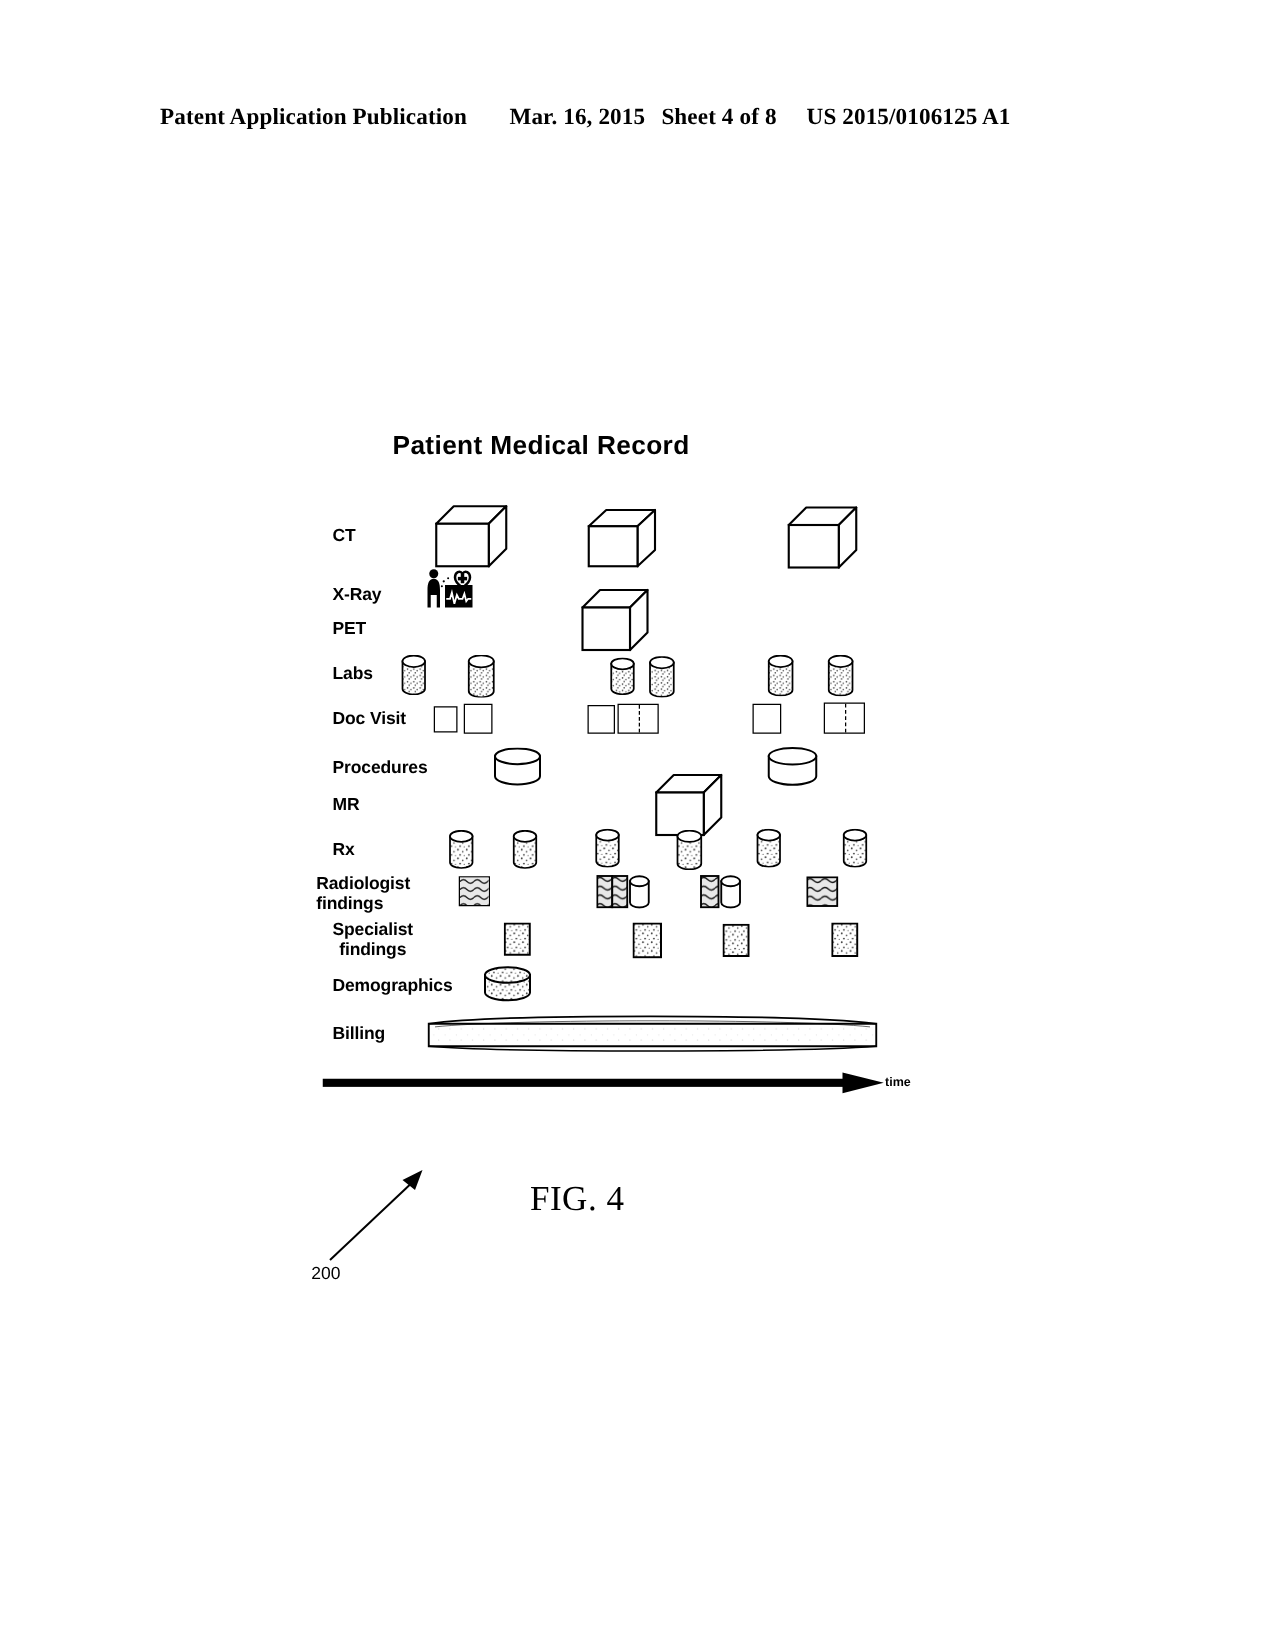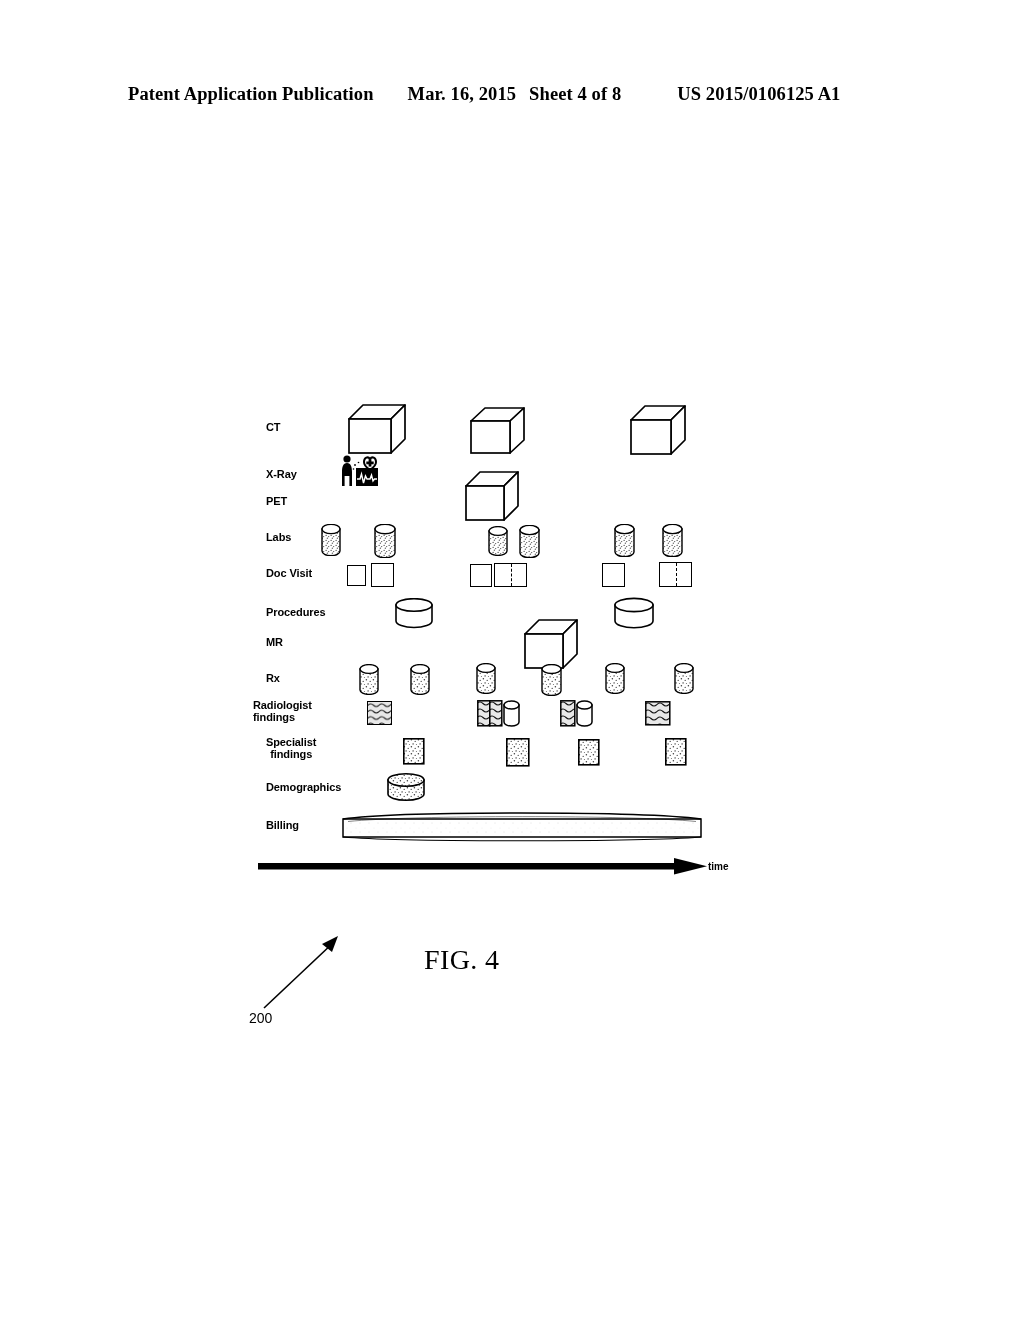"US 2015/0106125 A1" #patent-header .h-num { margin-left: 56px -> 24px }
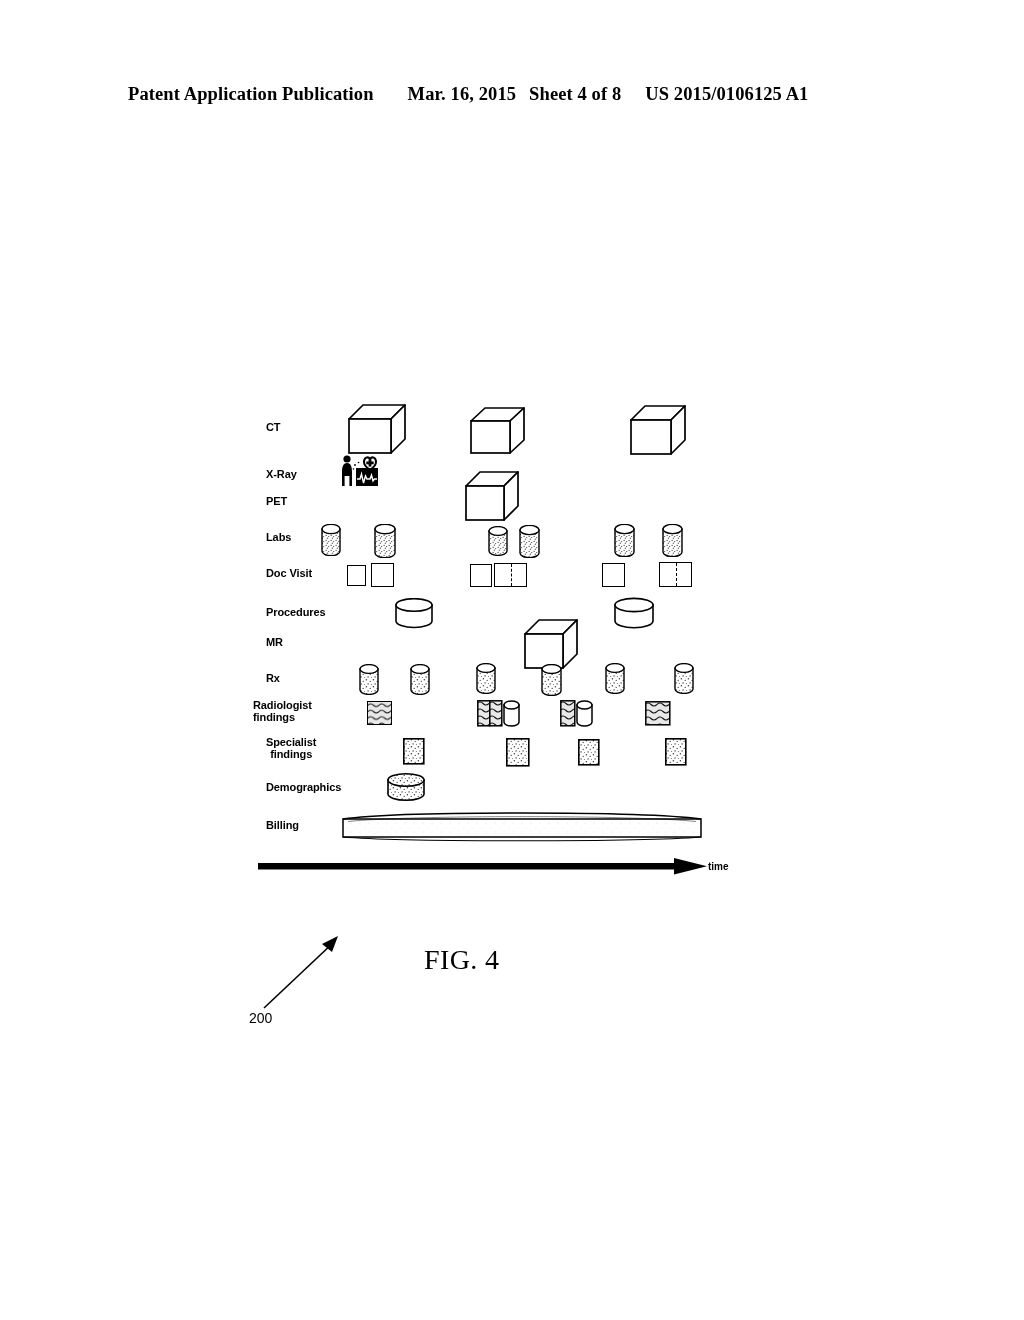"Patient Medical Record" div { html: none -> <div>Patient Medical Record</div> }
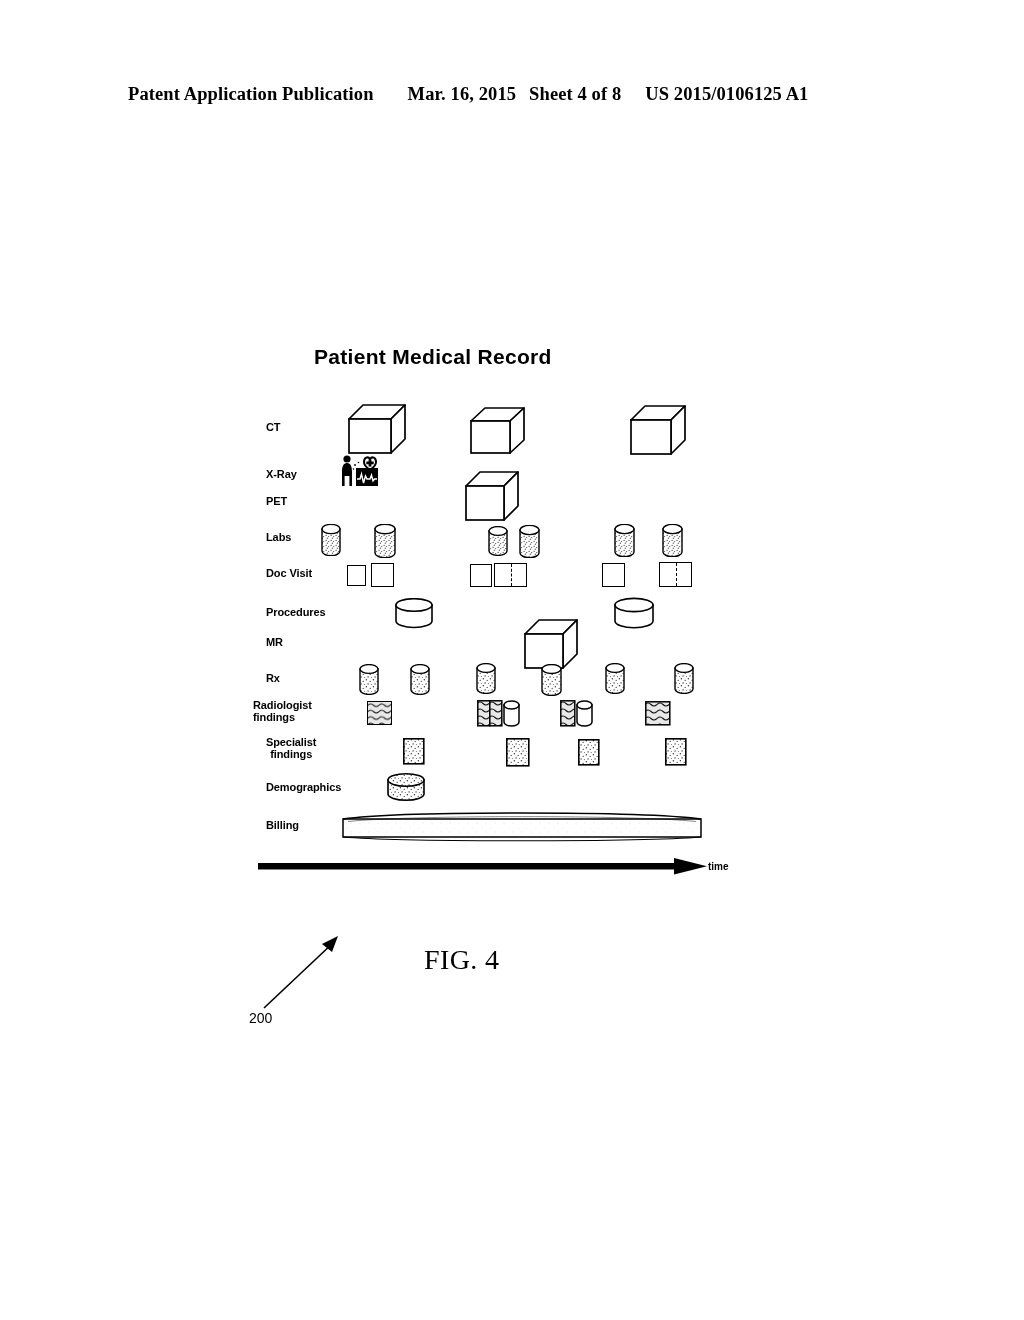"CT" .row-label { font-size: 11px -> 14px }
